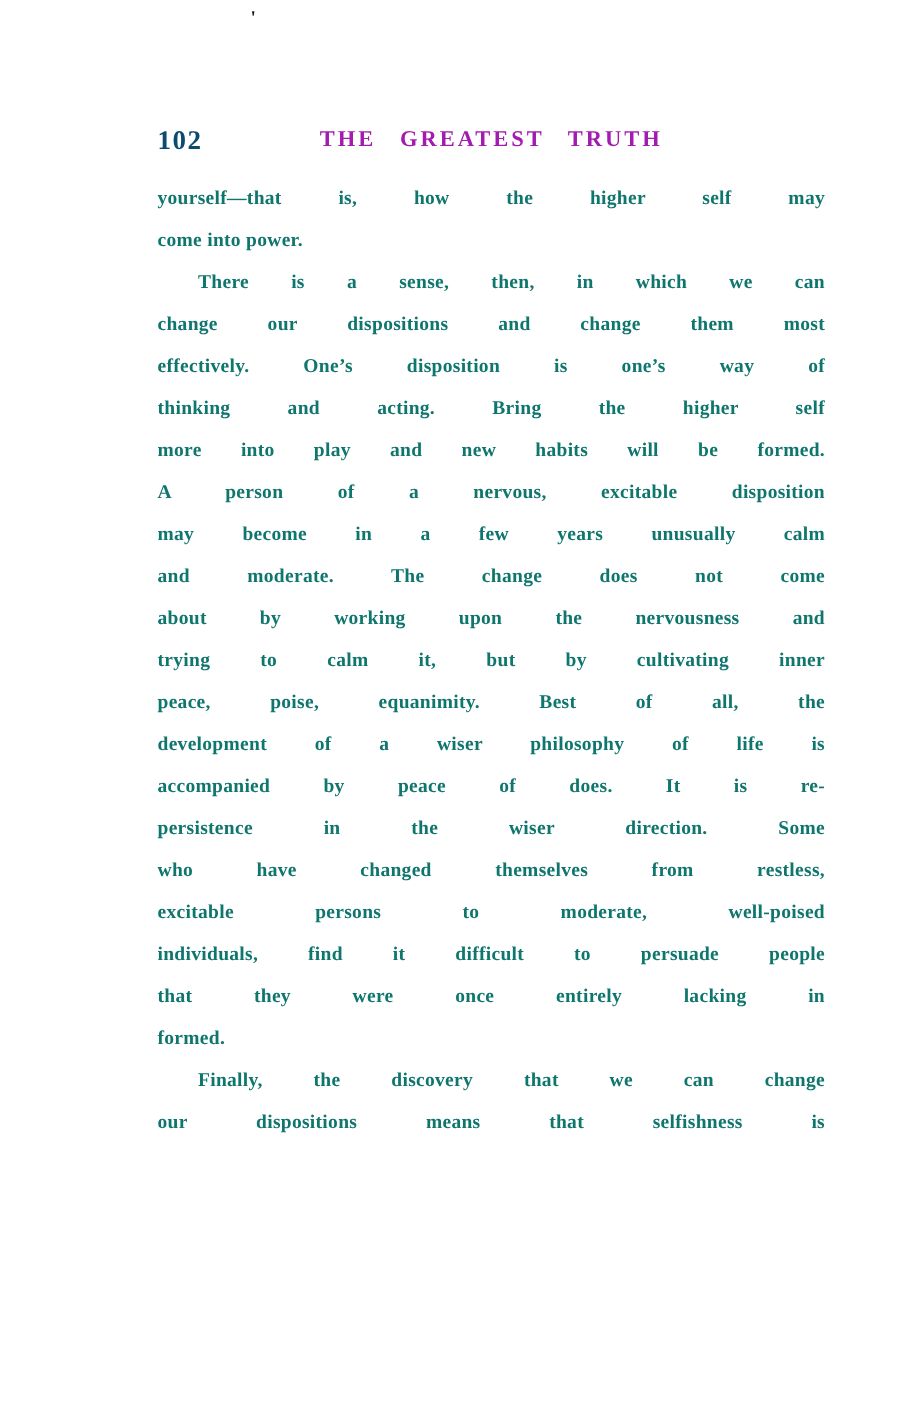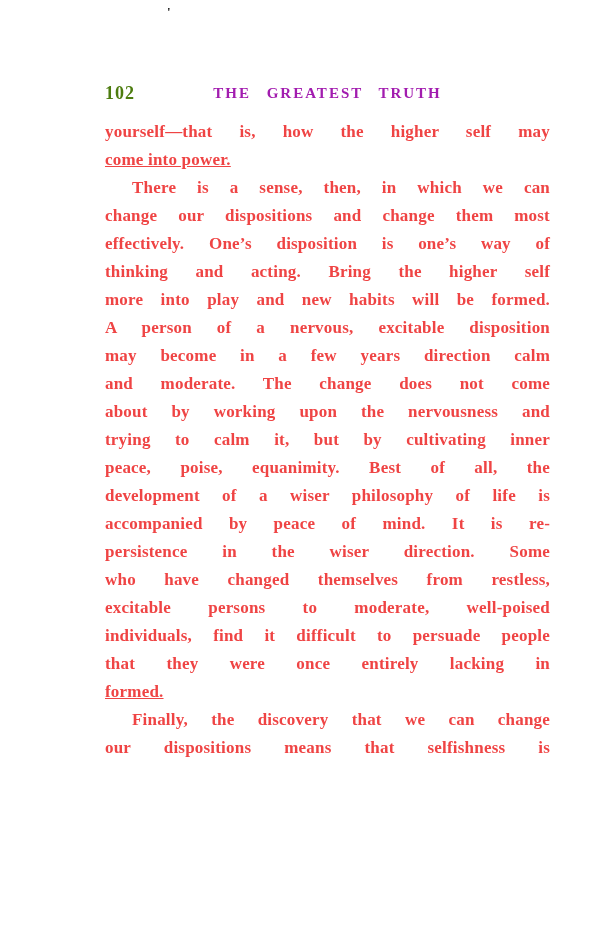"102" .page-number { color: #4d7c0f -> #0c4a6e }
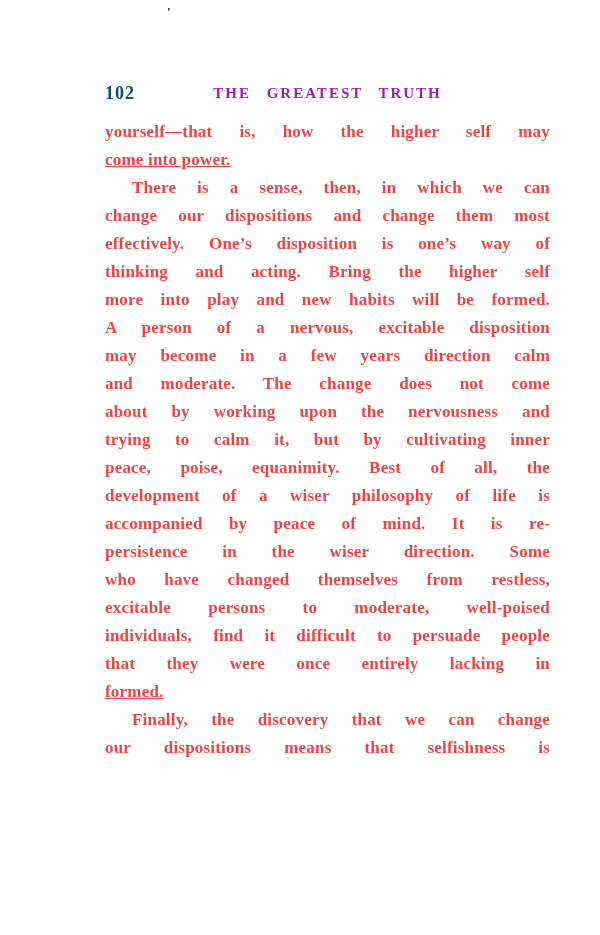"yourself—that is, how the higher" .line { color: #ef4444 -> #0f766e; font-size: 17px -> 13px }
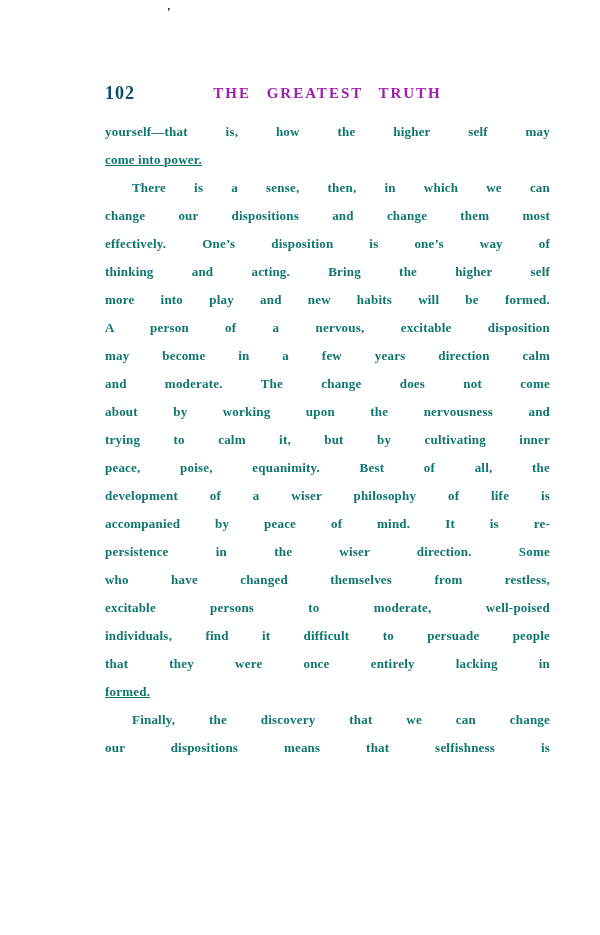"come into power." .line.para-end { text-decoration: underline -> none }
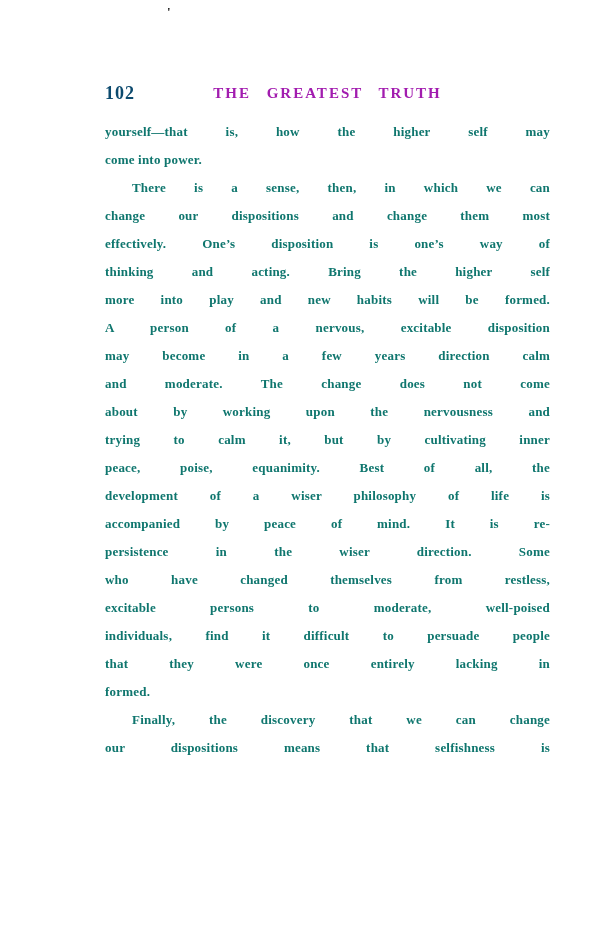"may become in a few" div.line { text: direction -> unusually }
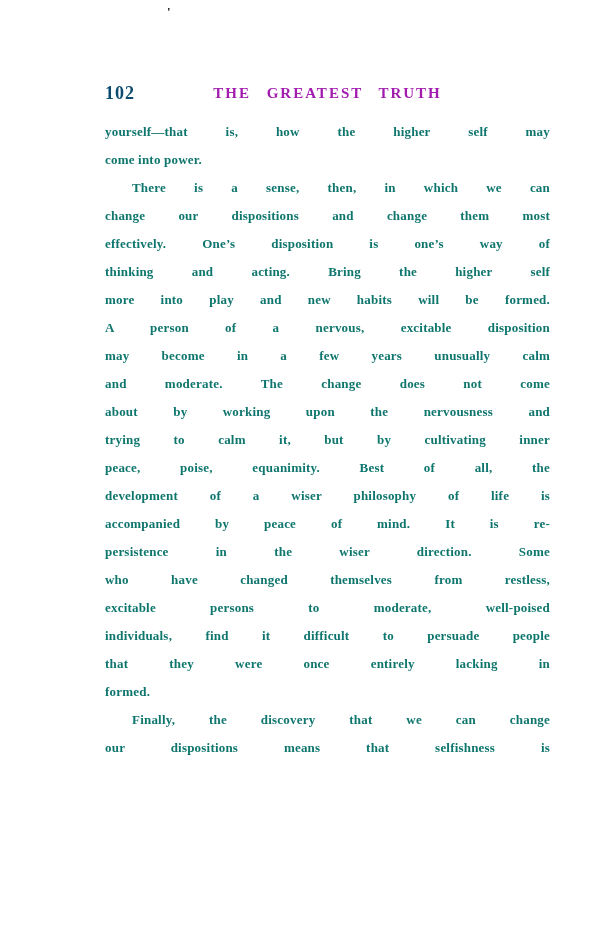"accompanied by peace of mind." div.line { text: mind -> does }
